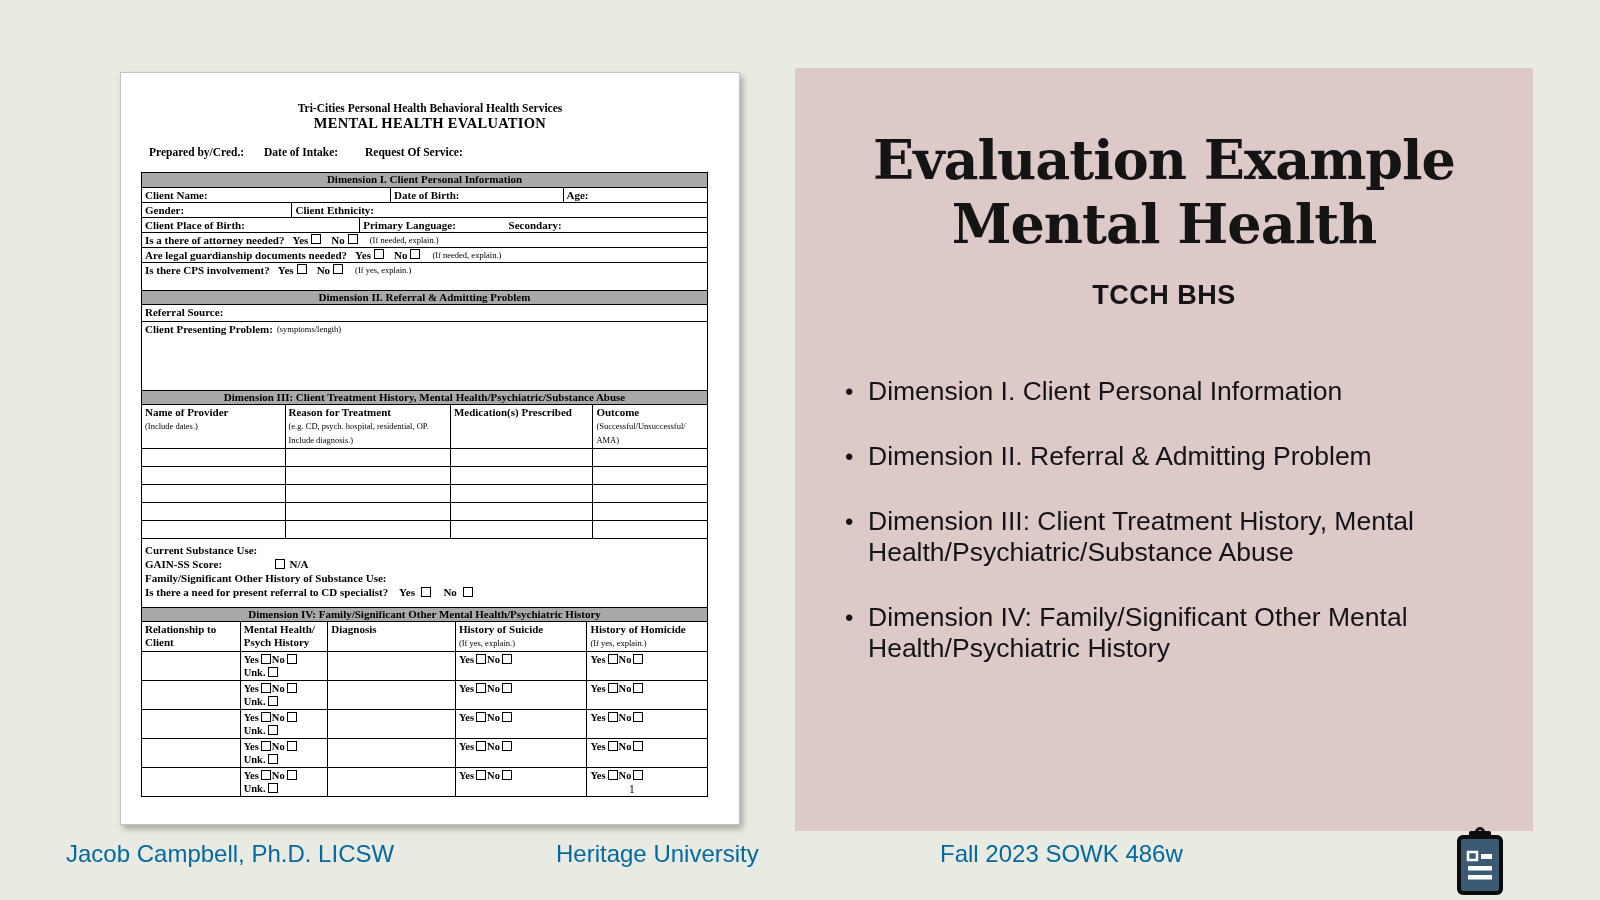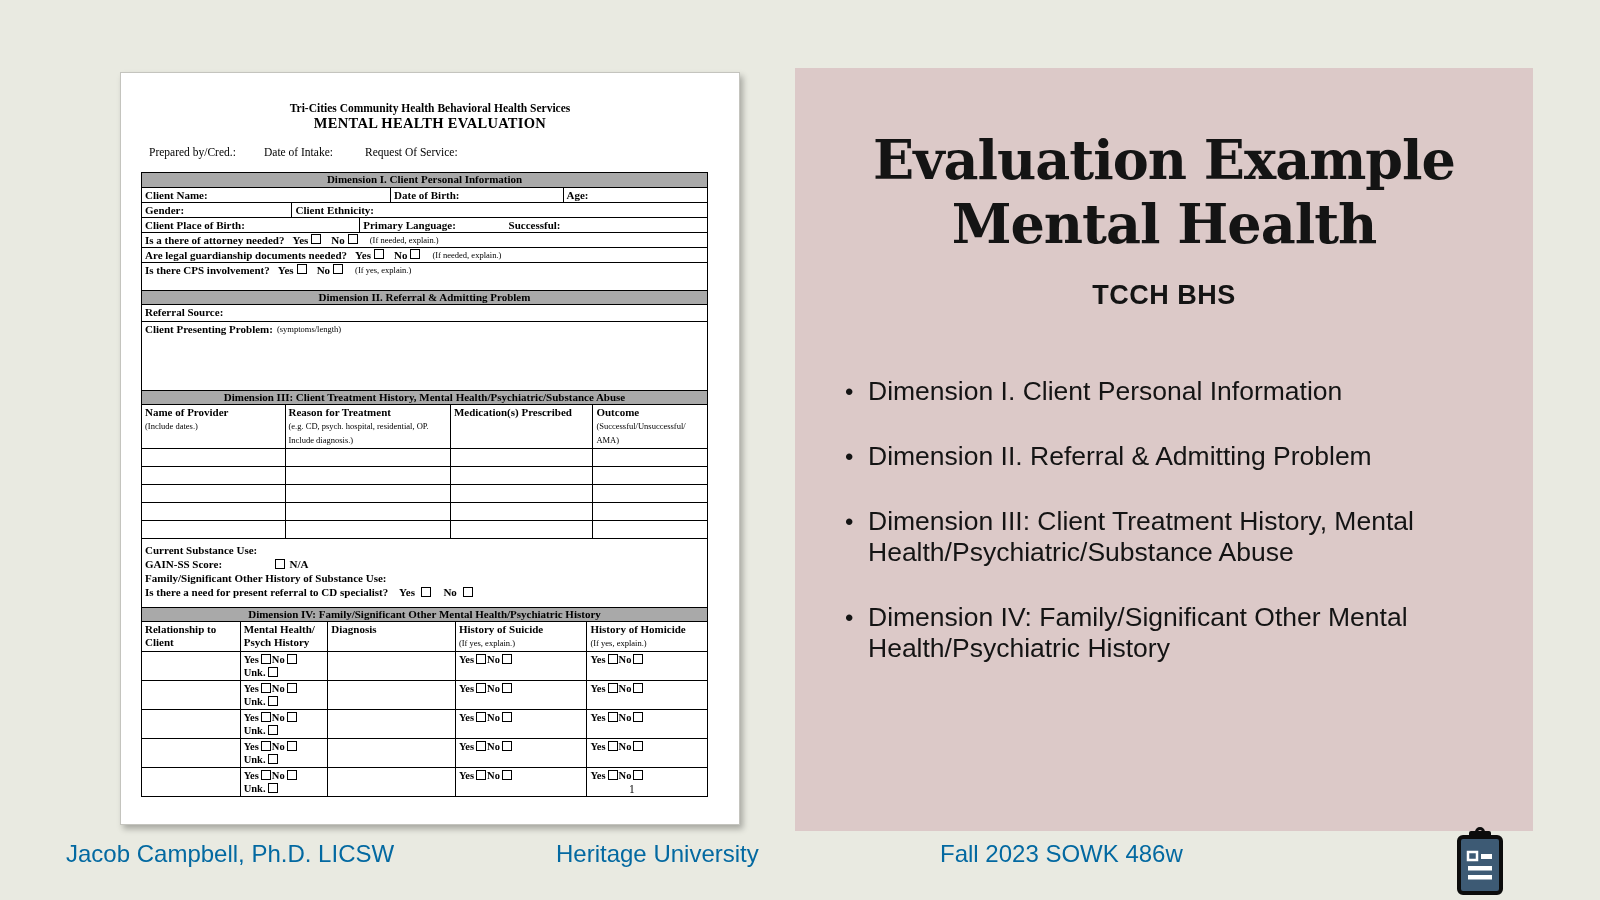"Tri-Cities Community Health Behavioral" div.form-org { text: Community -> Personal }
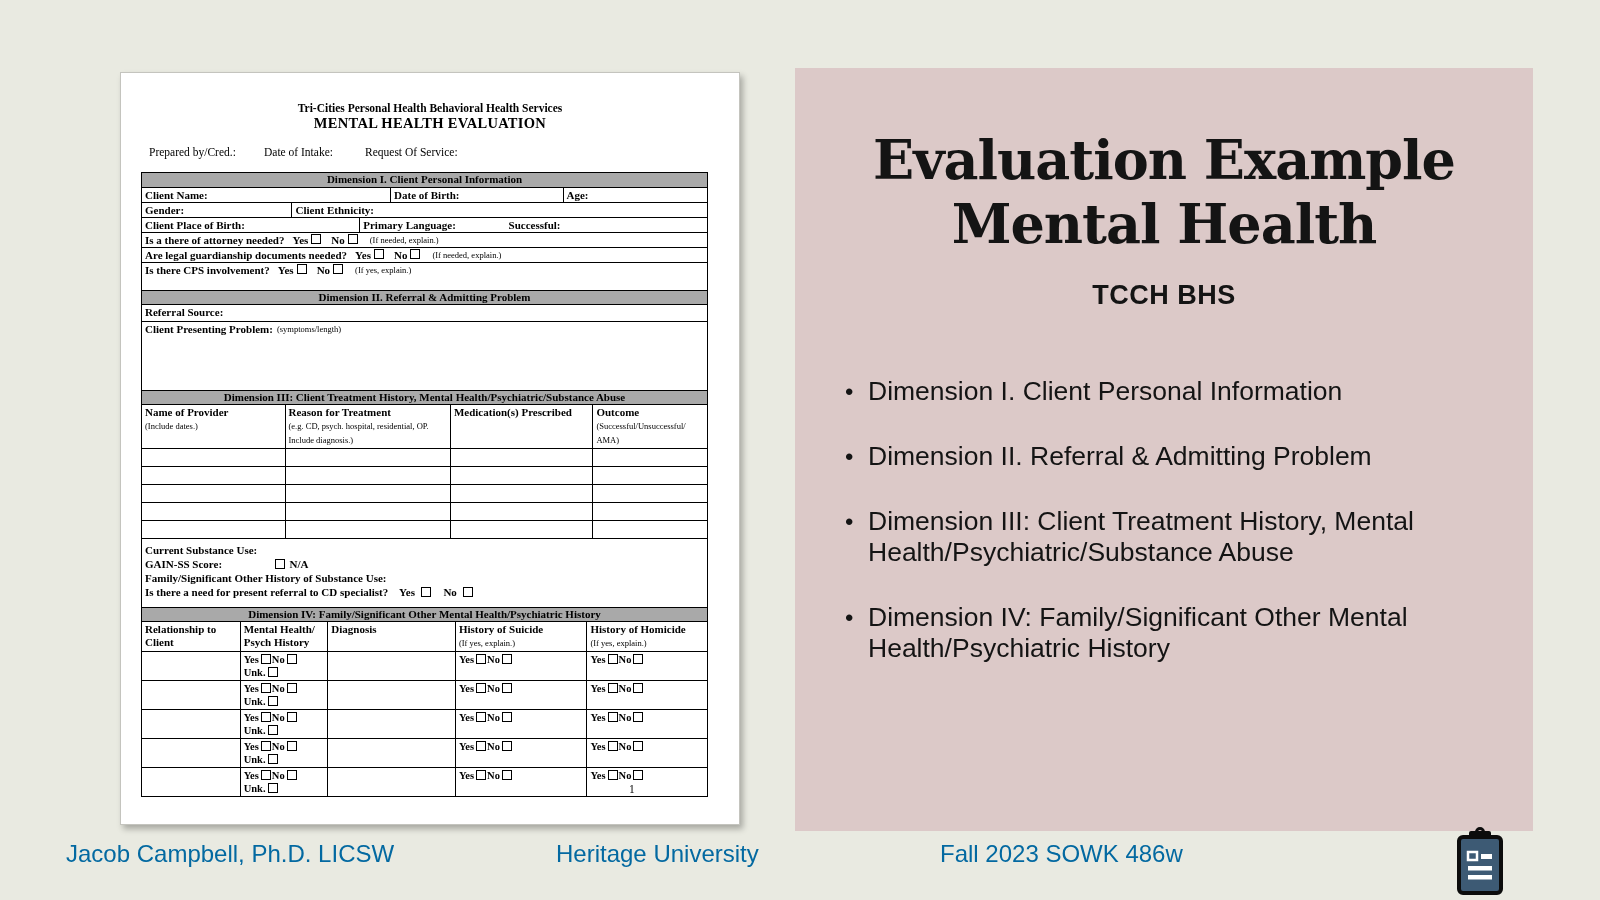"Prepared by/Cred.:" .prep-row { font-weight: normal -> bold }
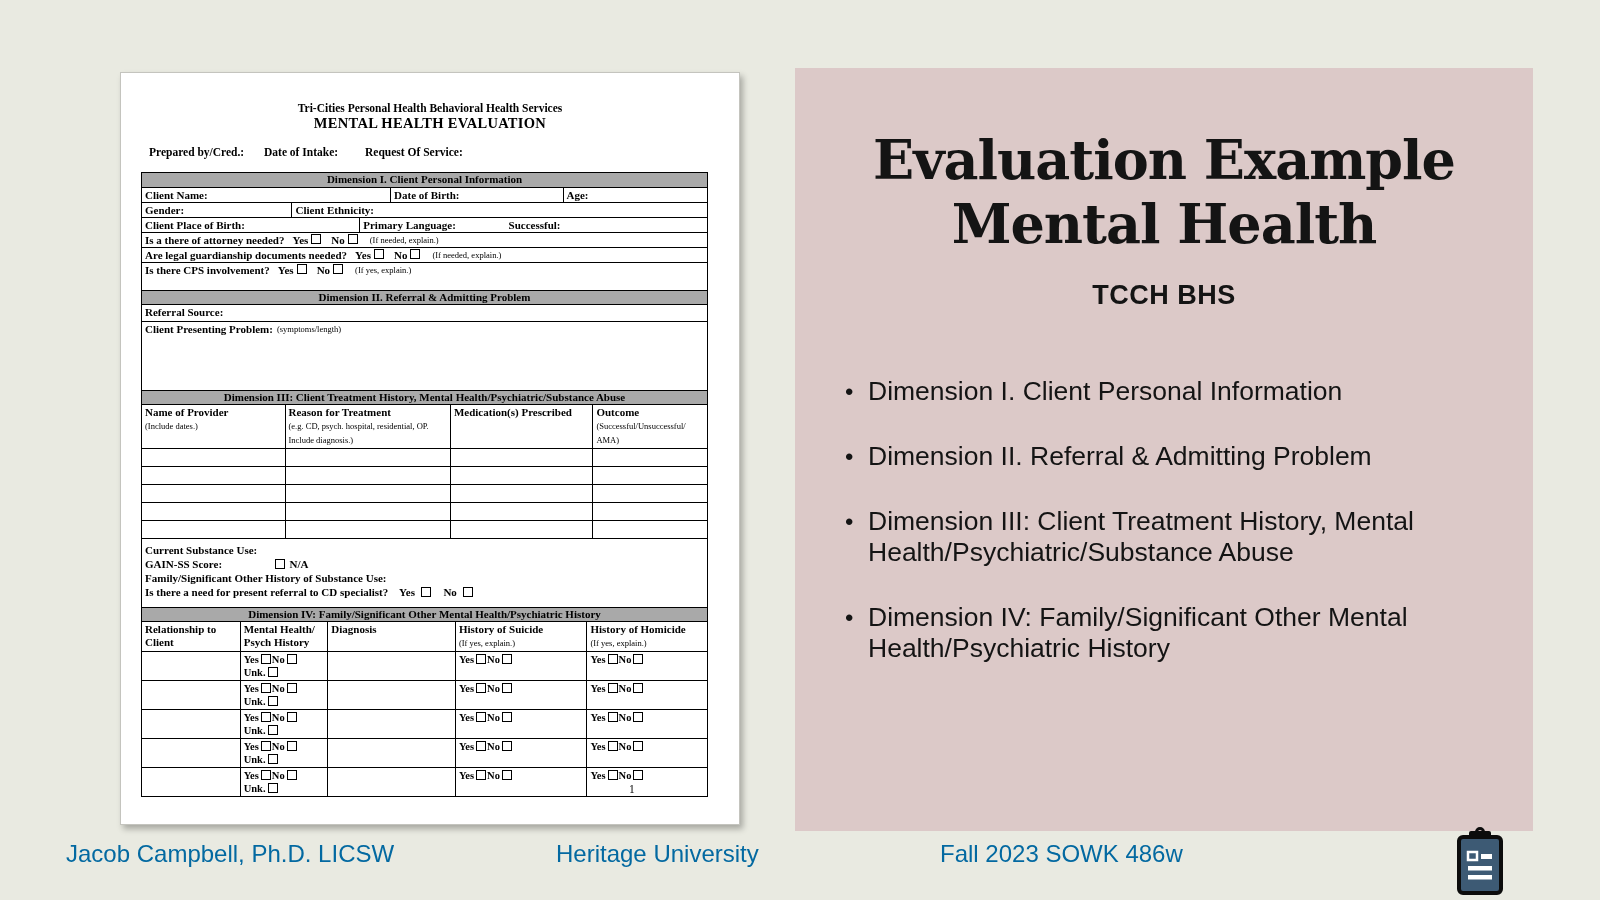"Successful:" span.b { text: Successful -> Secondary }
